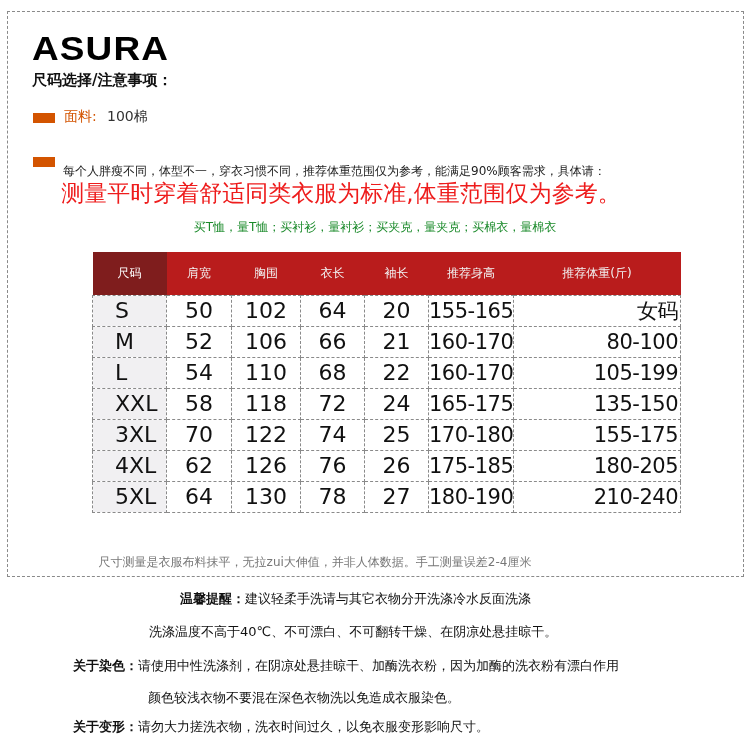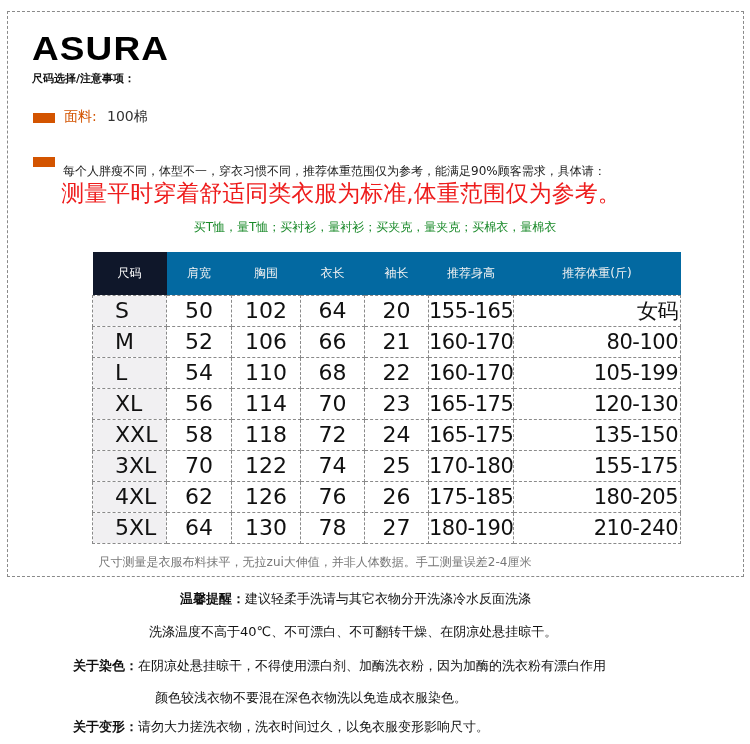"尺码选择/注意事项：" .subtitle { font-size: 11px -> 15px }
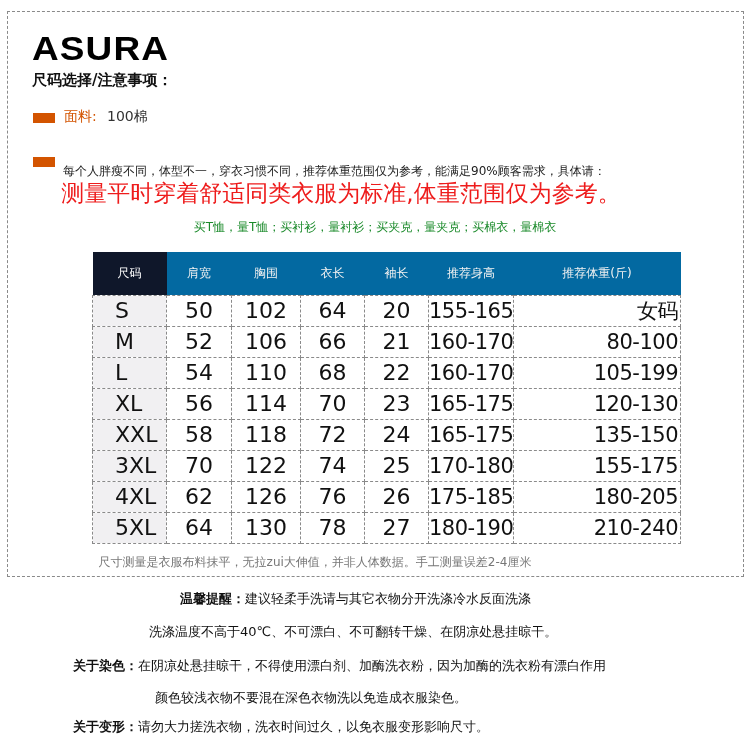"尺码" .size-table th.first { background: #0f172a -> #7f1d1d }
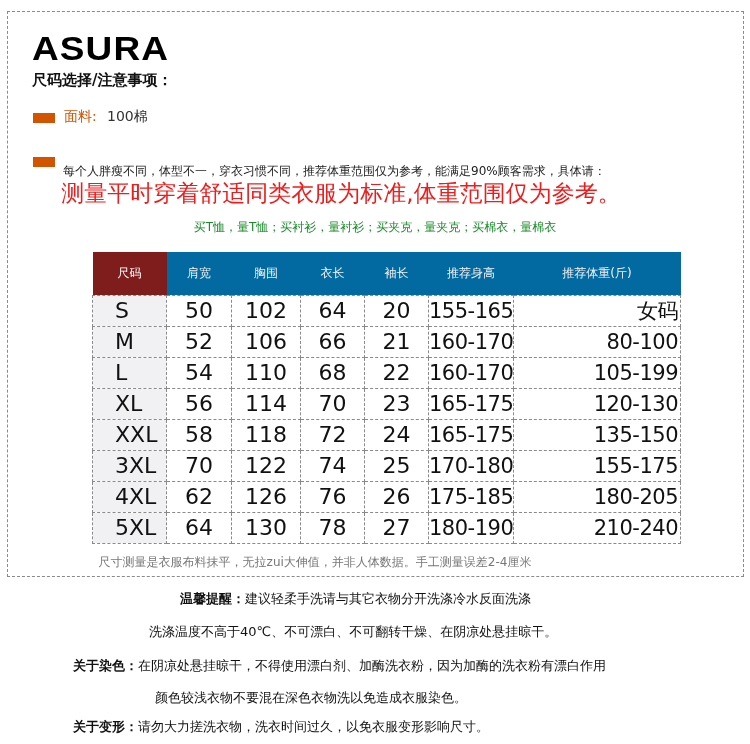"肩宽" .size-table th { background: #0369a1 -> #b91c1c }
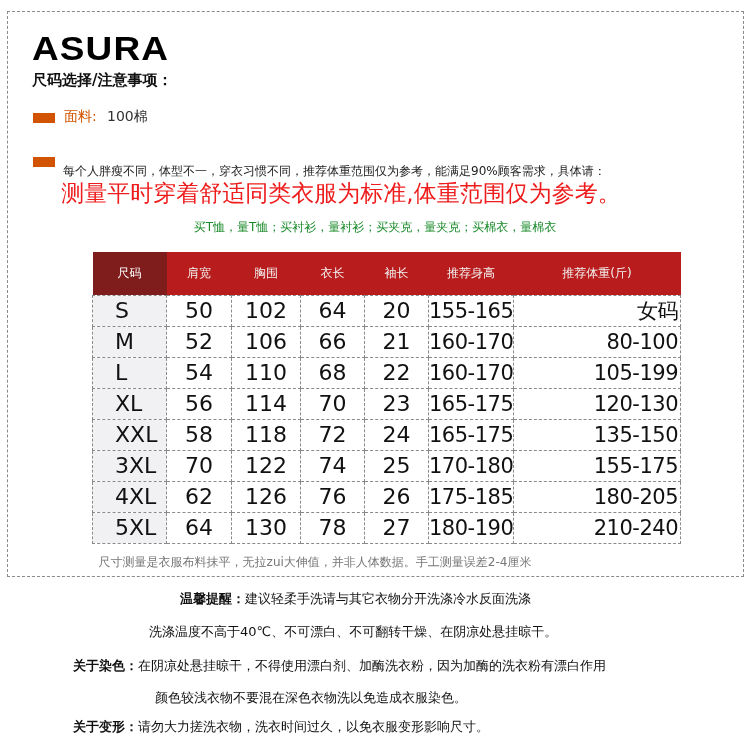"XL" tr { html: <tr> <td>XL</td> <td>56</td> <td>114</td> <td>70</td> <td>23</td> <td>165-175</td> <td>120-130</td> </tr> -> none }
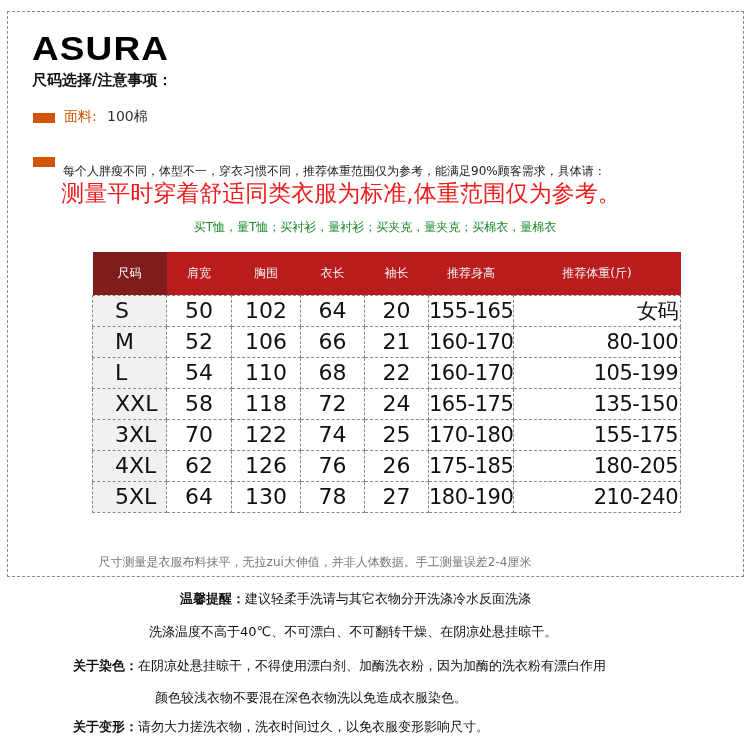"在阴凉处悬挂晾干，不得使用漂白剂、加酶洗衣粉，因为加酶的洗衣粉有漂白作用" span { text: 在阴凉处悬挂晾干，不得使用漂白剂 -> 请使用中性洗涤剂，在阴凉处悬挂晾干 }
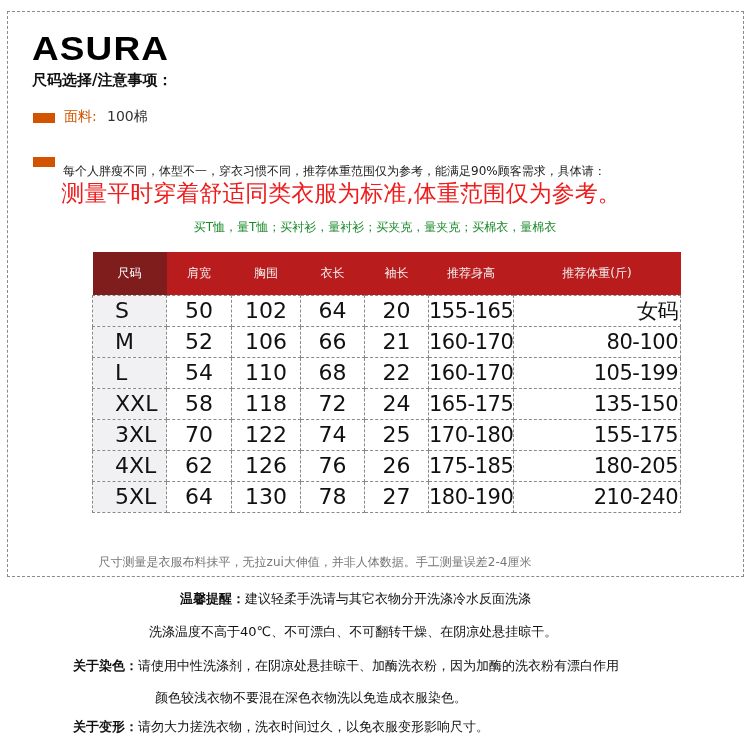"颜色较浅衣物不要混在深色衣物洗以免造成衣服染色。" div.care { left: 155px -> 148px }
